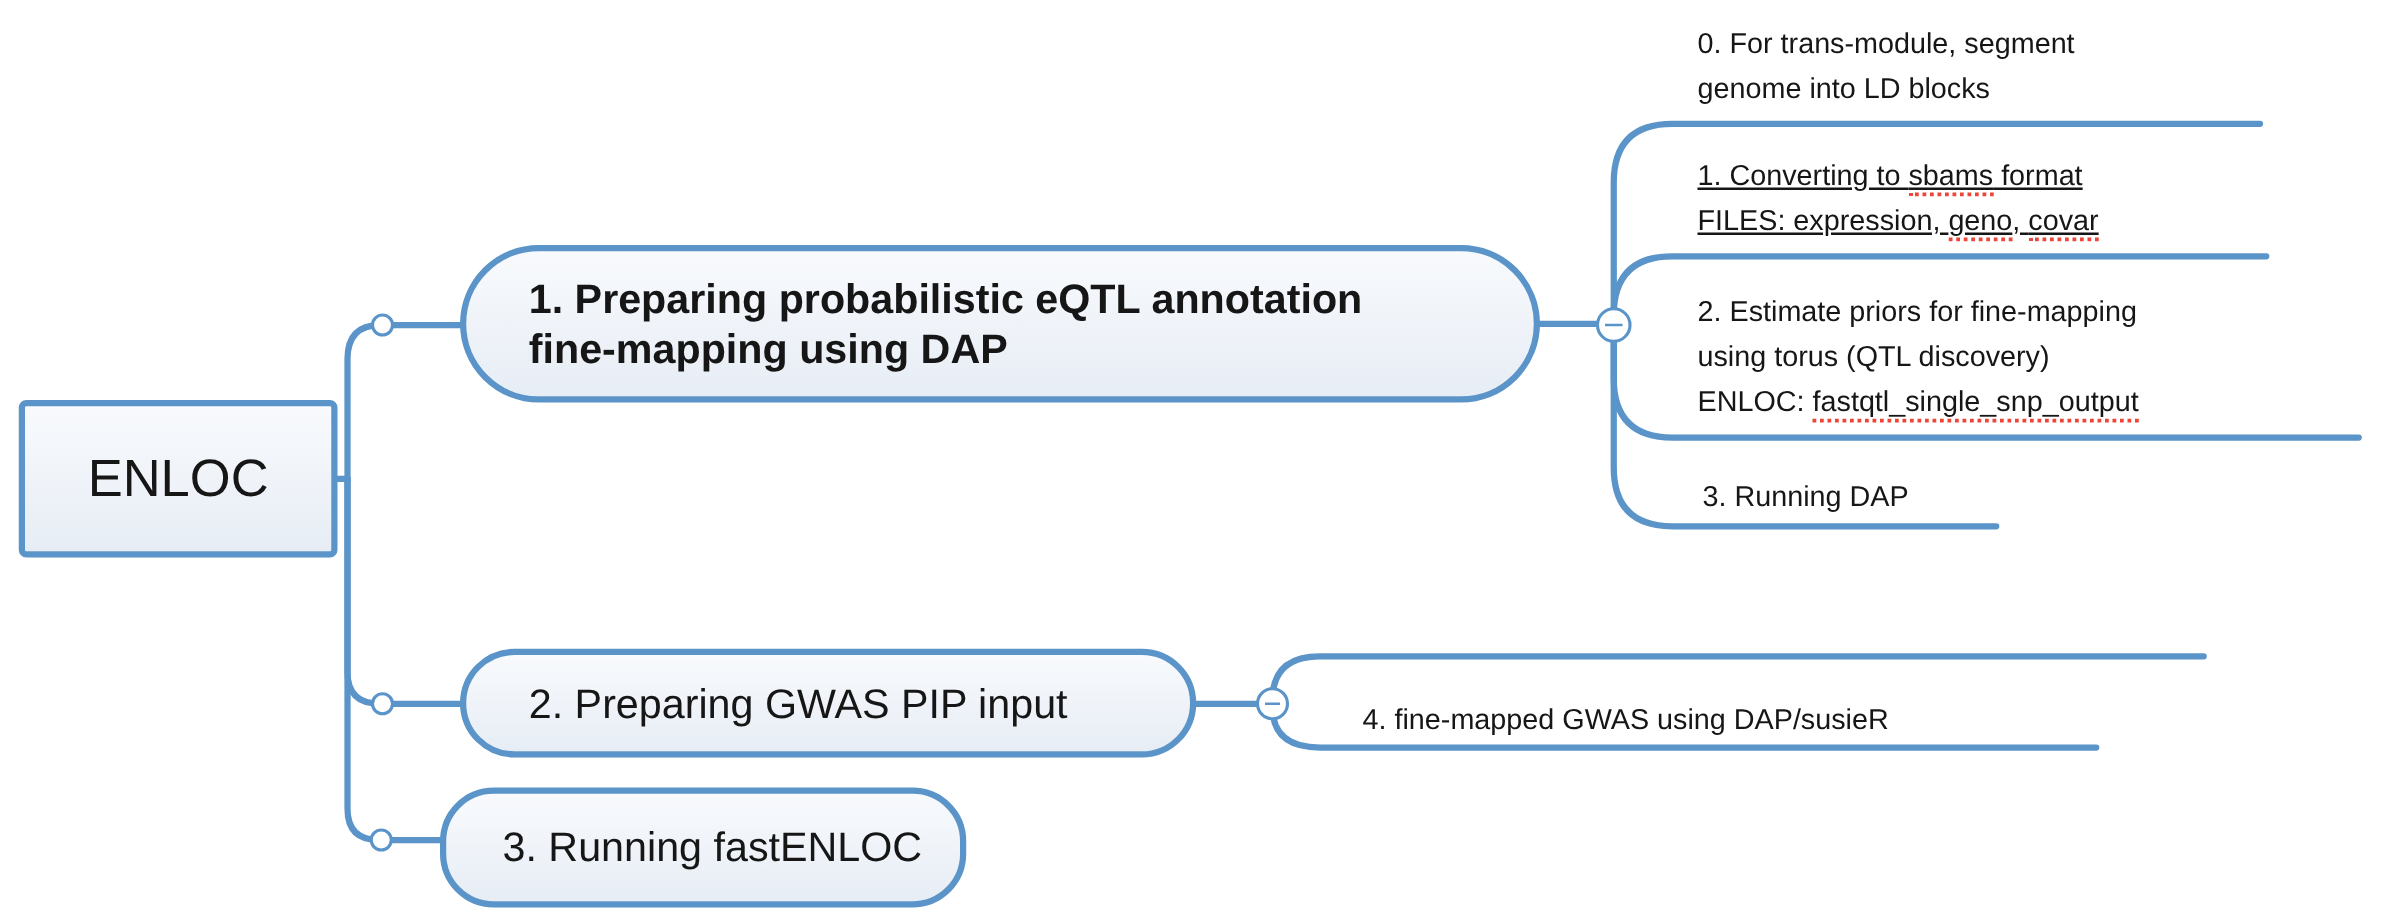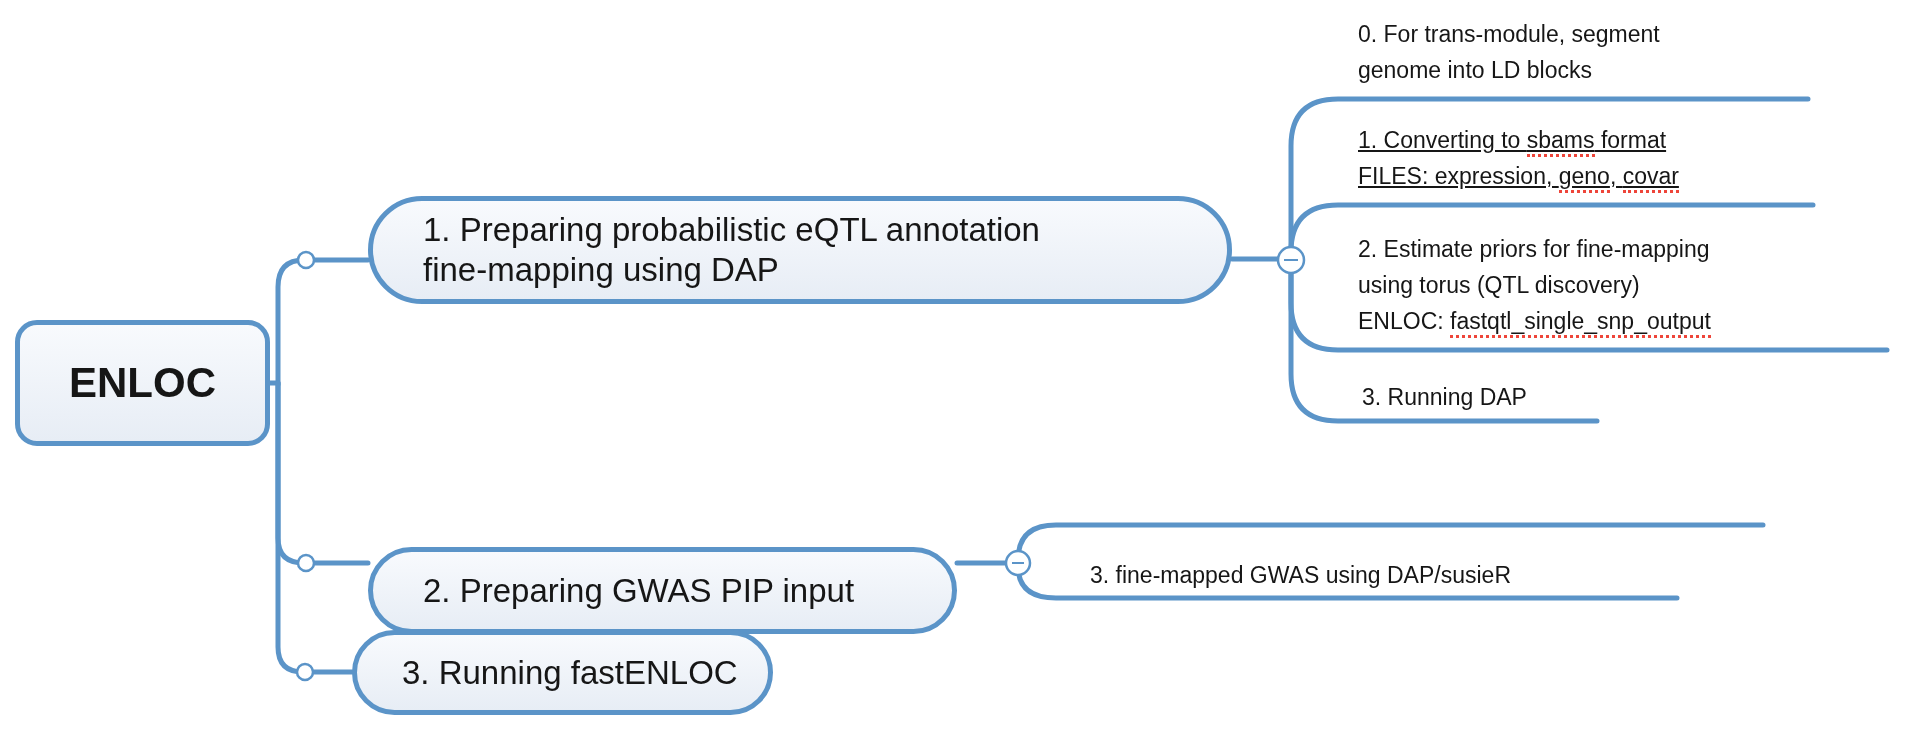"1. Preparing probabilistic eQTL" #branch1-node { font-weight: none -> bold; height: 108px -> 126px }
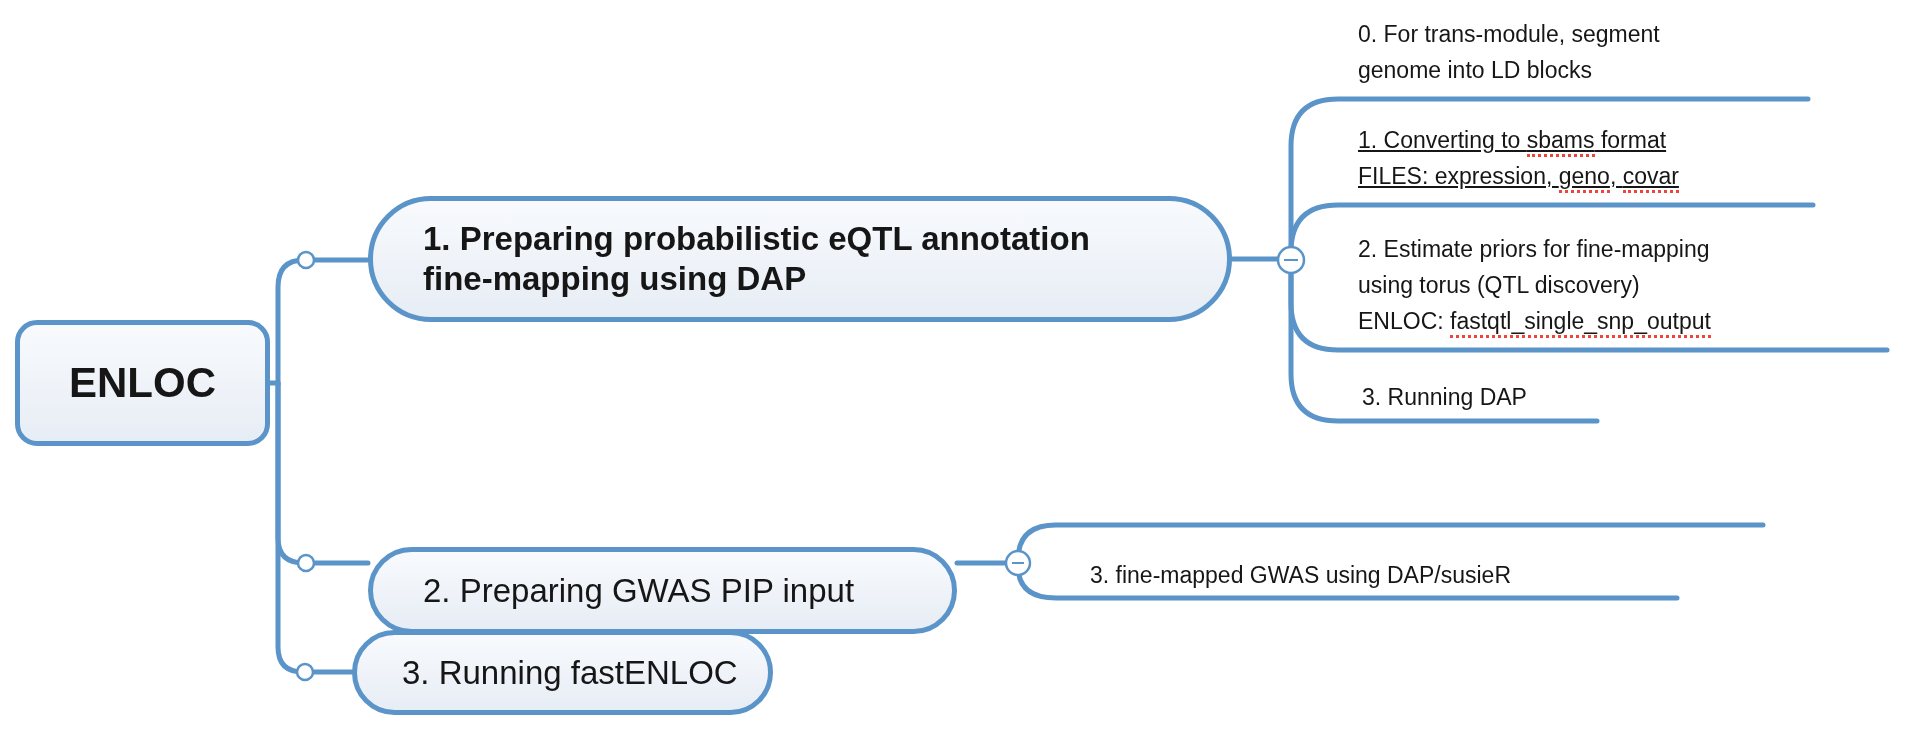"ENLOC" #root-node { border-radius: 22px -> 6px; font-weight: bold -> none }
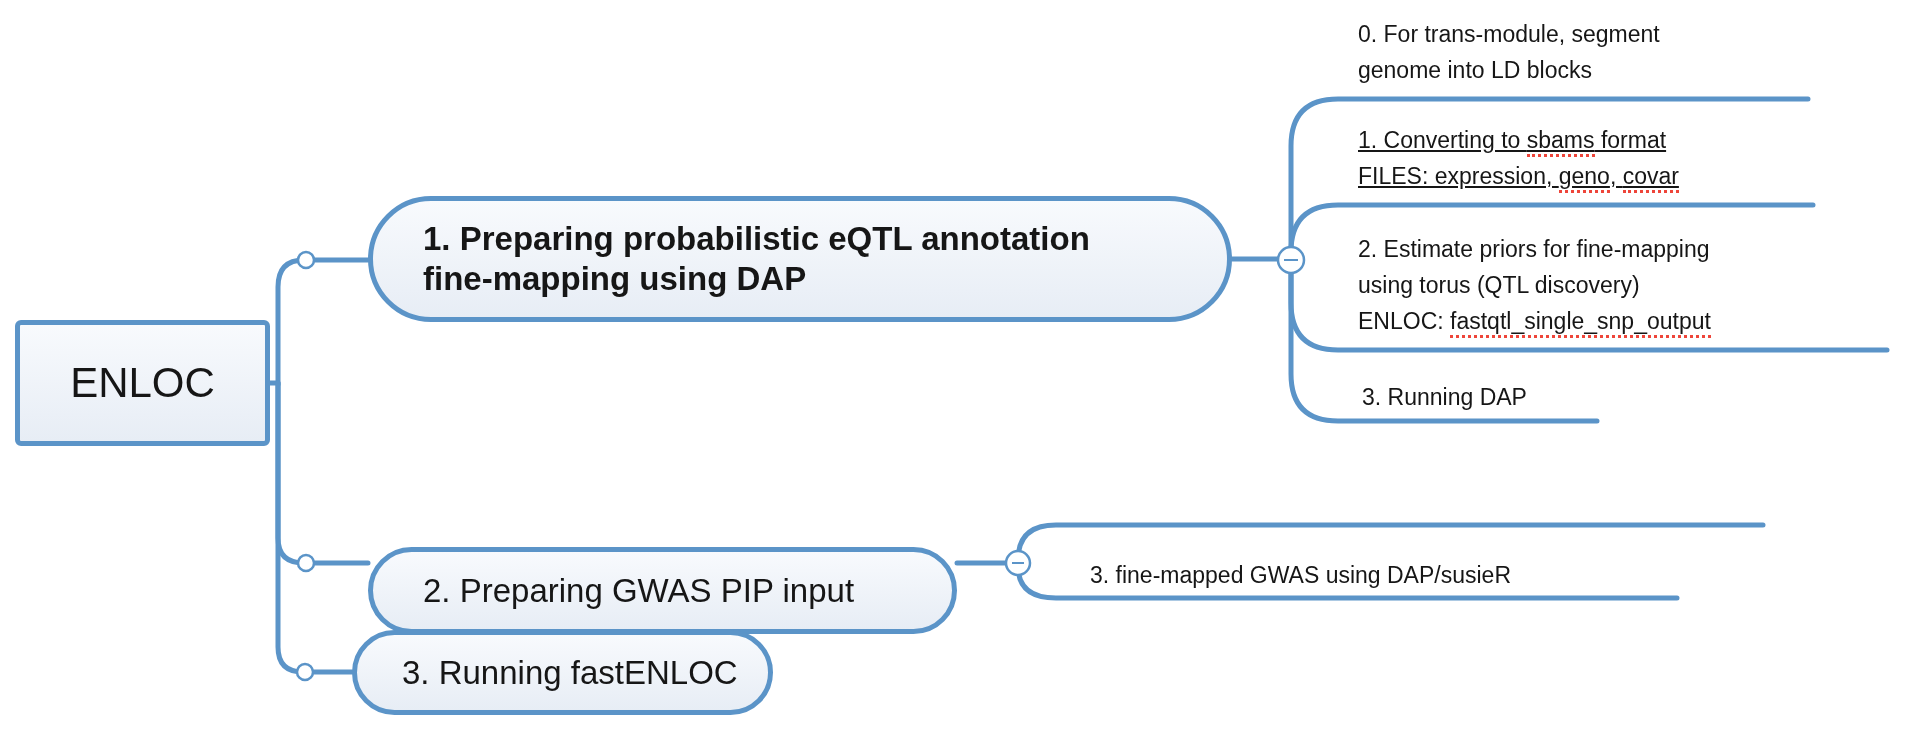"2. Preparing GWAS PIP input" #branch2-node { margin-top: 28px -> none }
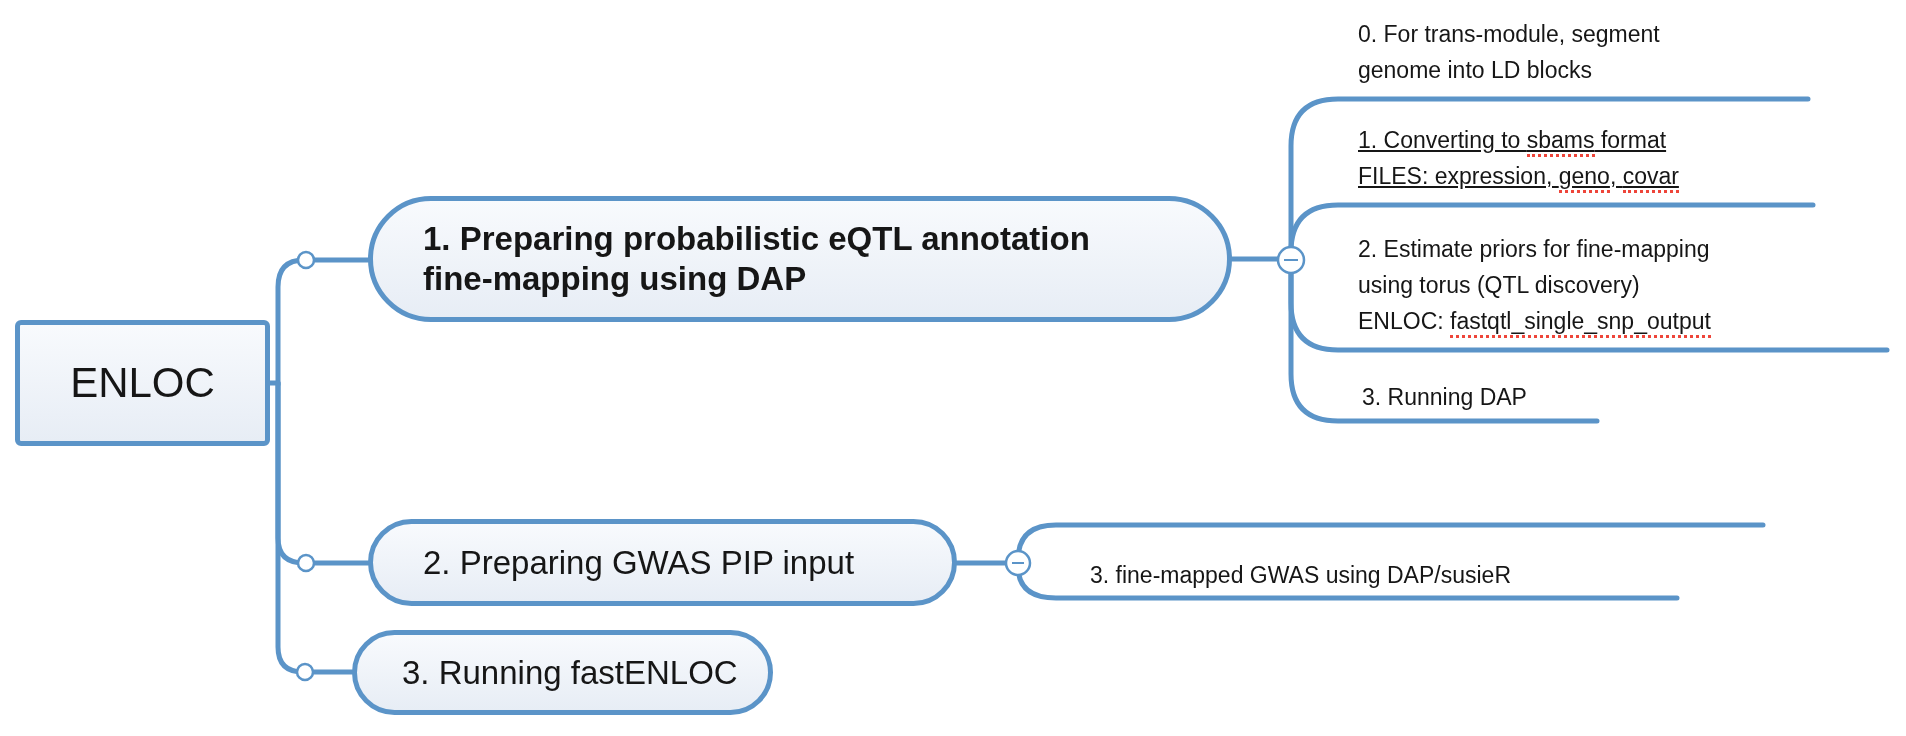"3. fine-mapped GWAS using DAP/susieR" span { text: 3 -> 4 }
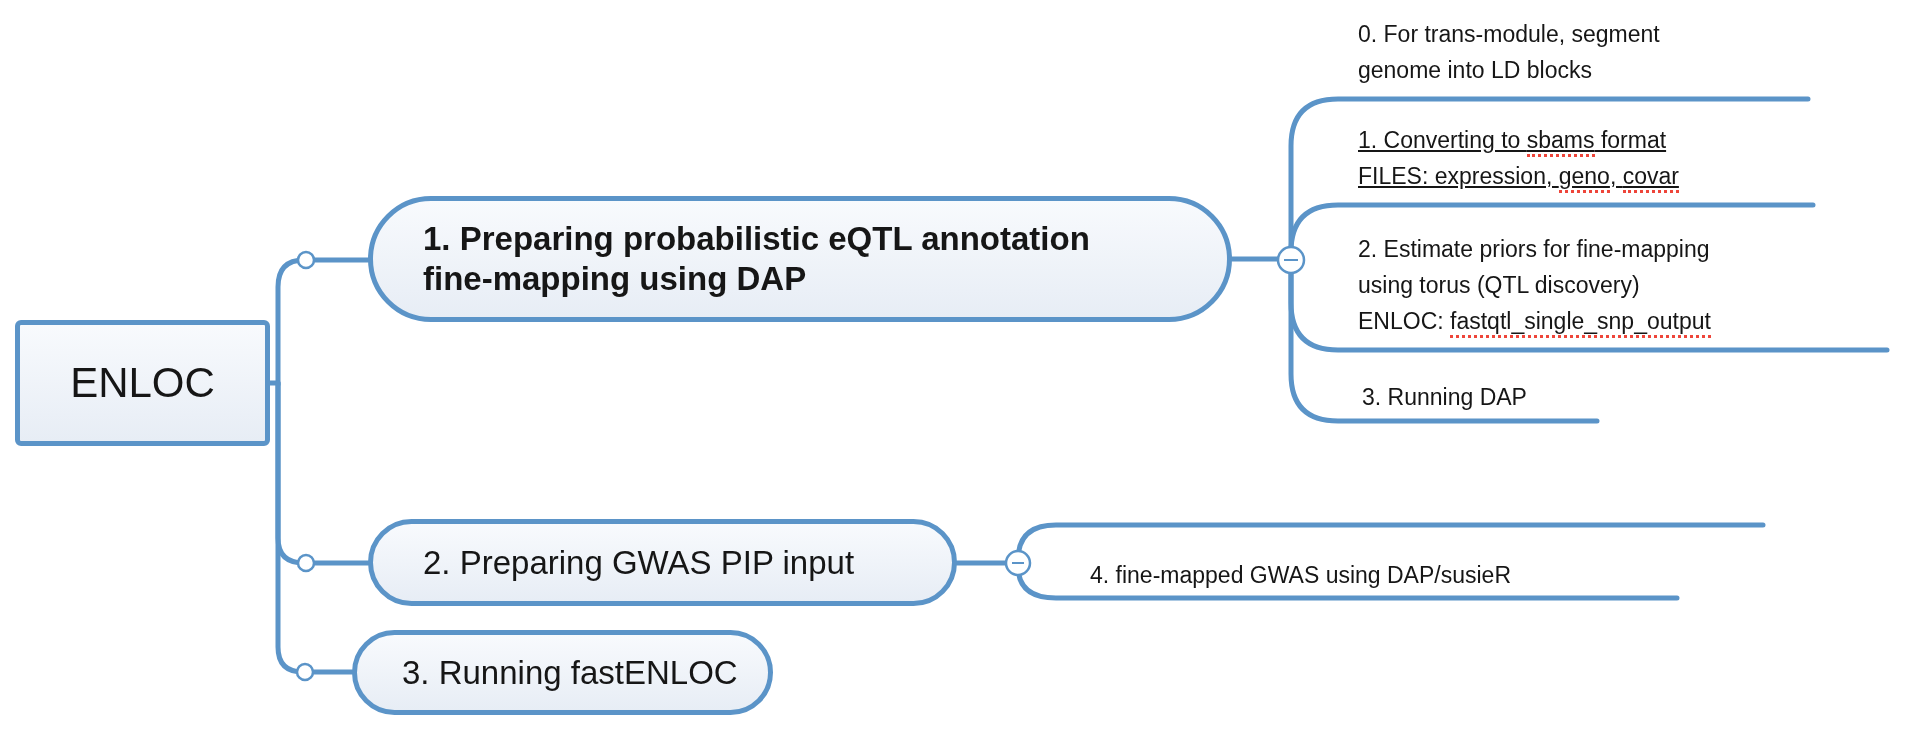"3. Running fastENLOC" #branch3-node { height: 85px -> 96px }
